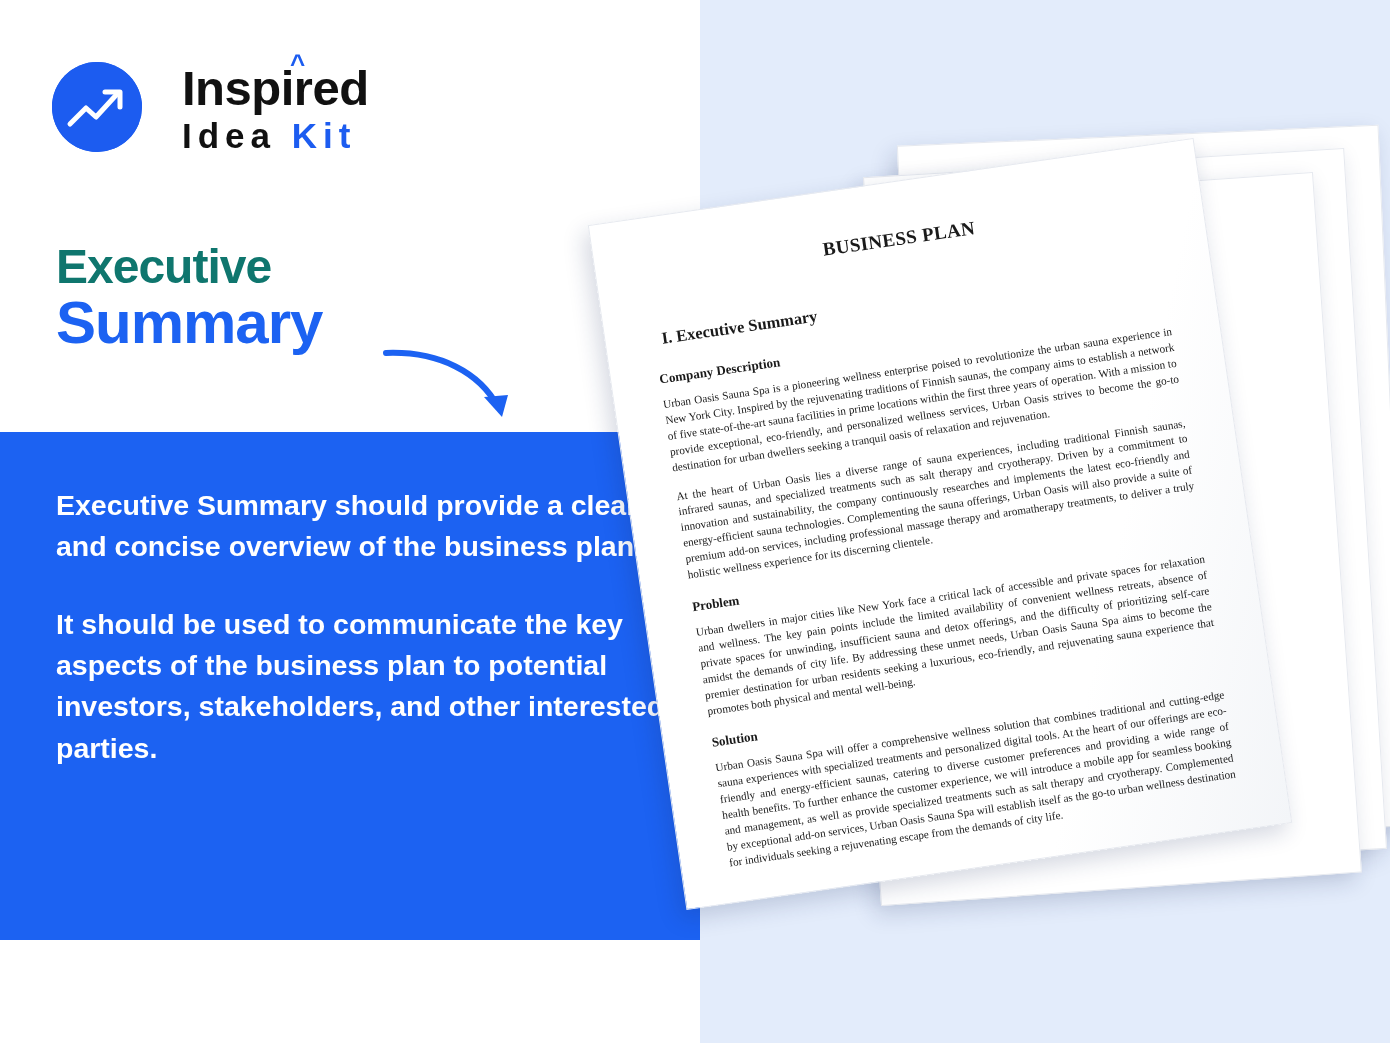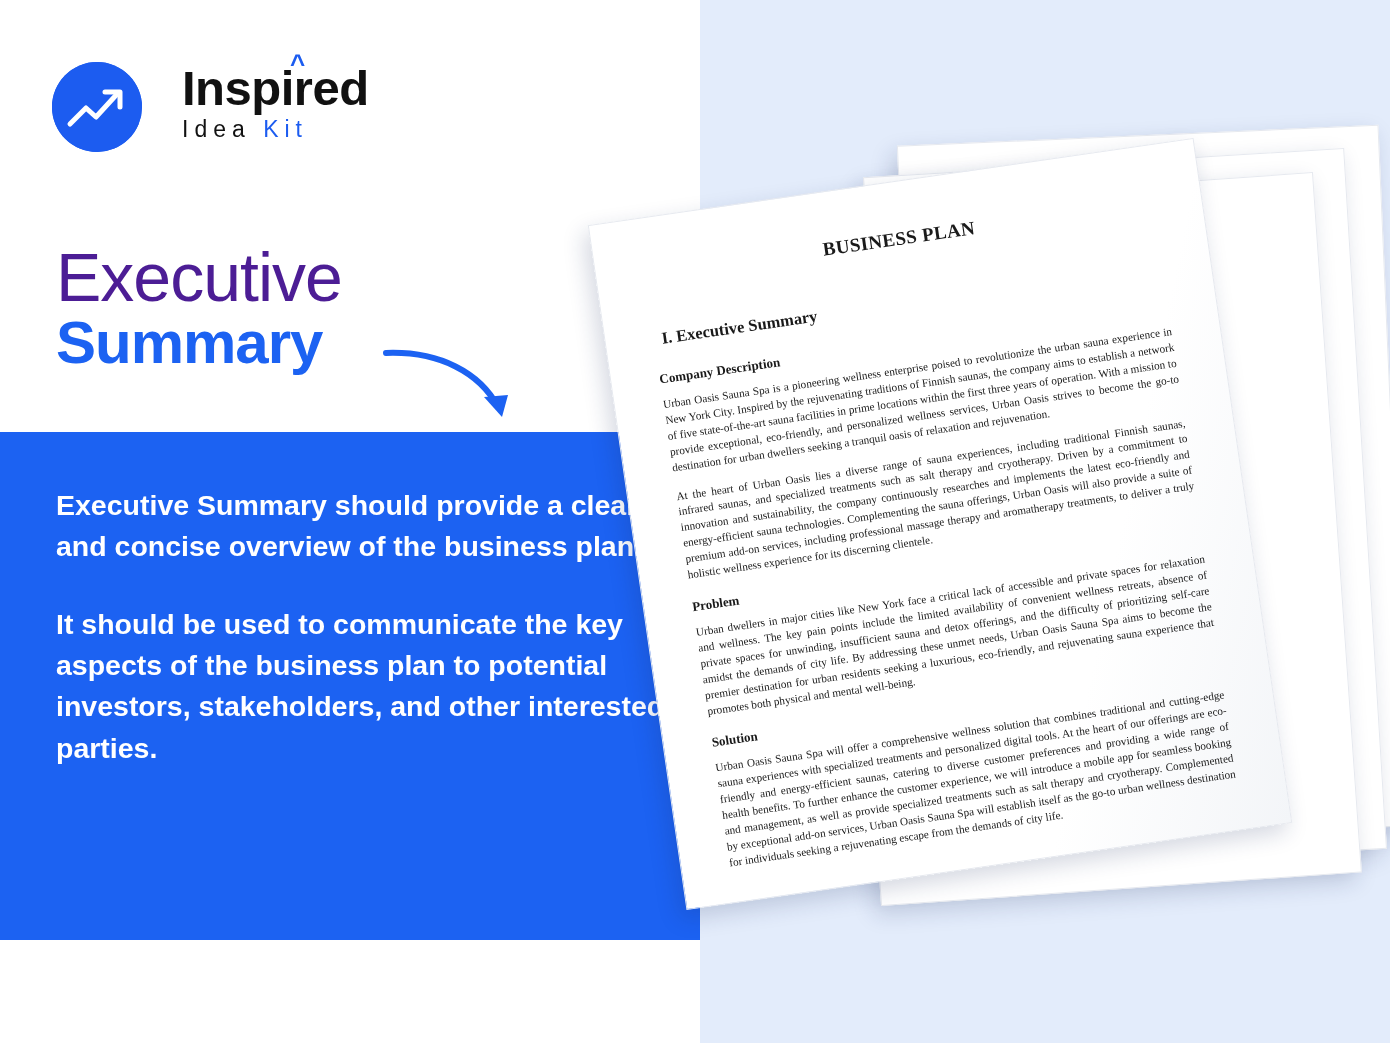"Idea Kit" .logo-sub { font-size: 23px -> 35px; font-weight: normal -> bold }
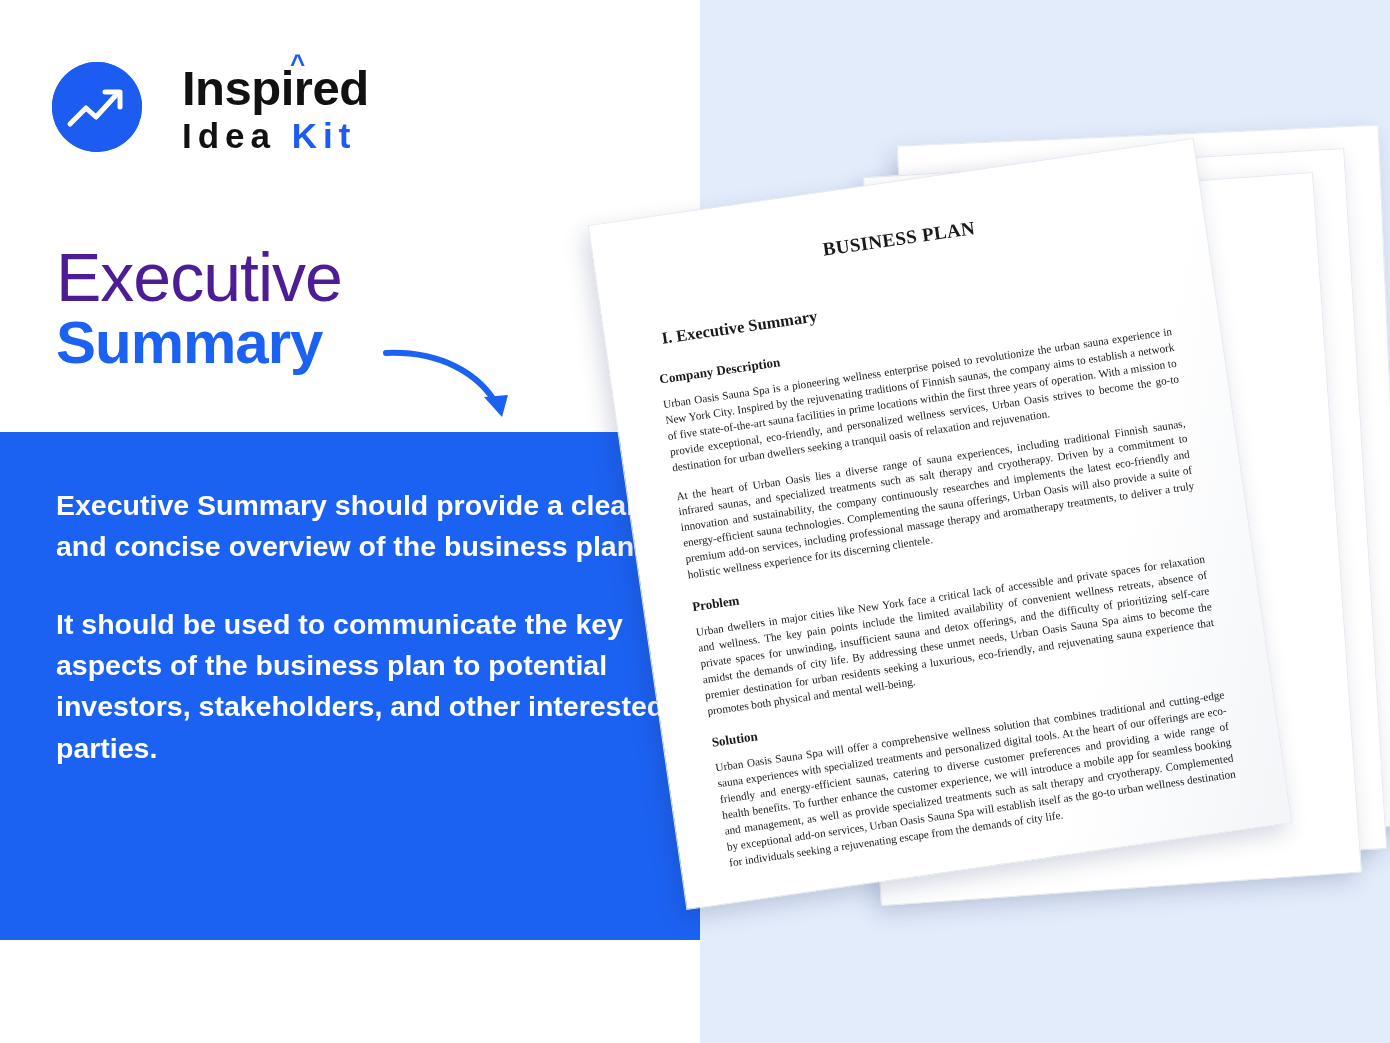"Executive" .title-line1 { color: #4c1d95 -> #0f766e; font-size: 68px -> 48px; font-weight: normal -> bold }
